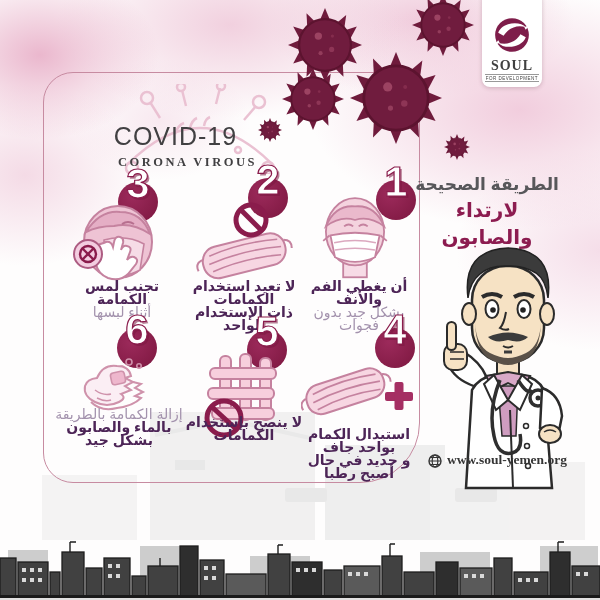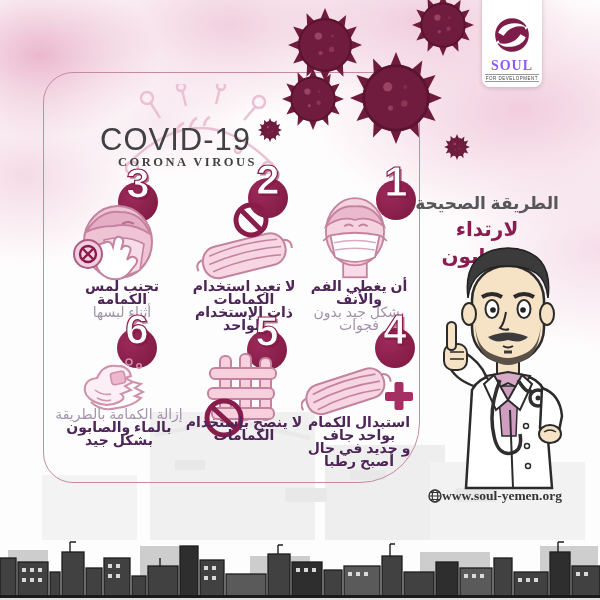"SOUL" #logo-title { color: #8b5cf6 -> #404040 }
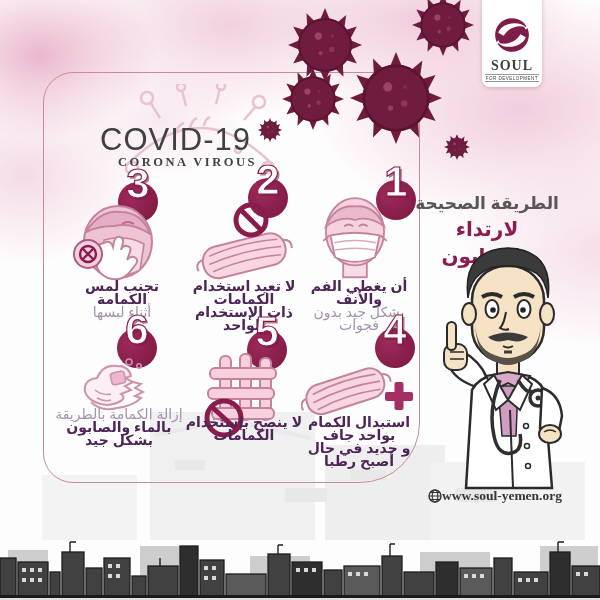"COVID-19" #covid-title { font-size: 31px -> 25px }
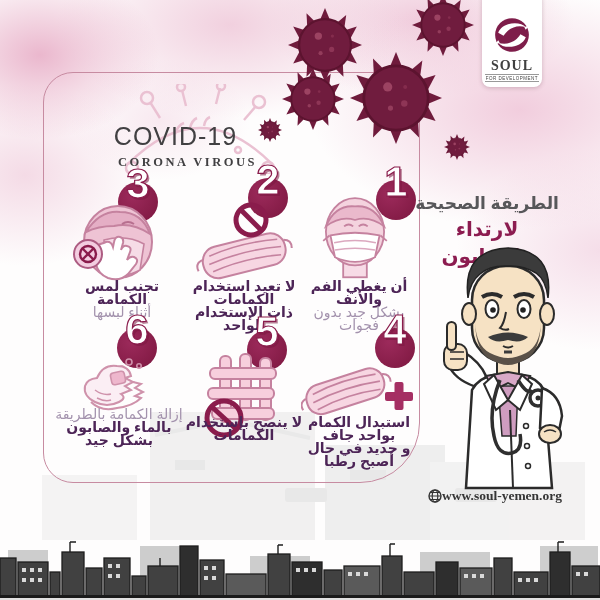"الطريقة الصحيحة" #headline { margin-top: 19px -> none }
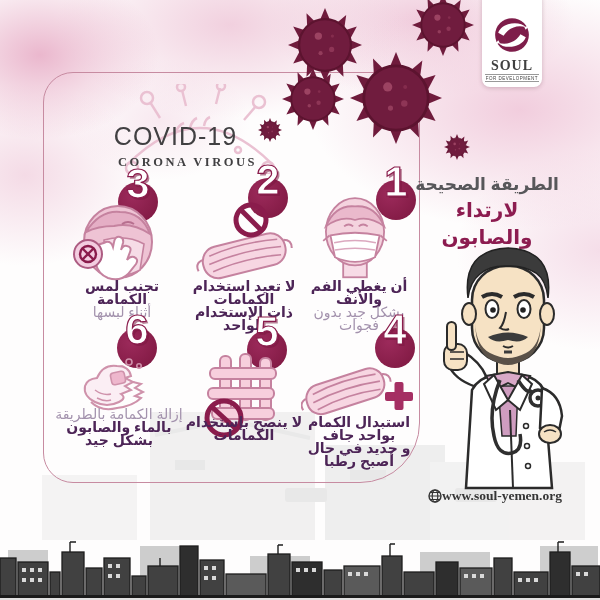"استبدال الكمام بواحد جاف" div.cap { top: 86px -> 98px }
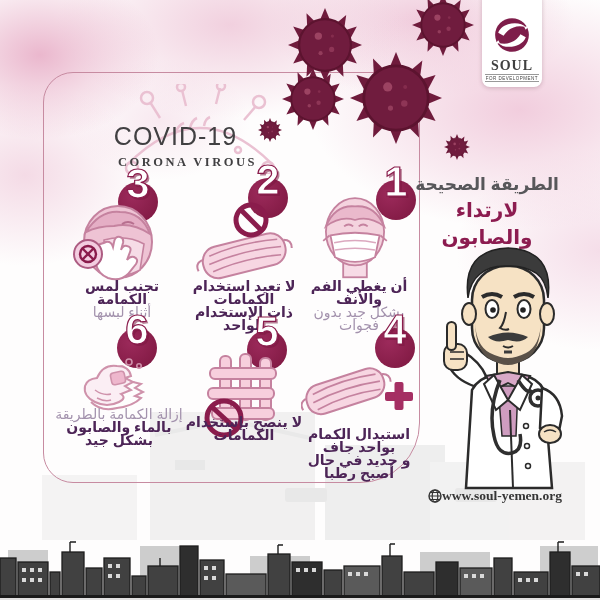"www.soul-yemen.org" #website { align-items: center -> flex-end; gap: none -> 5px; top: 488px -> 452px }
